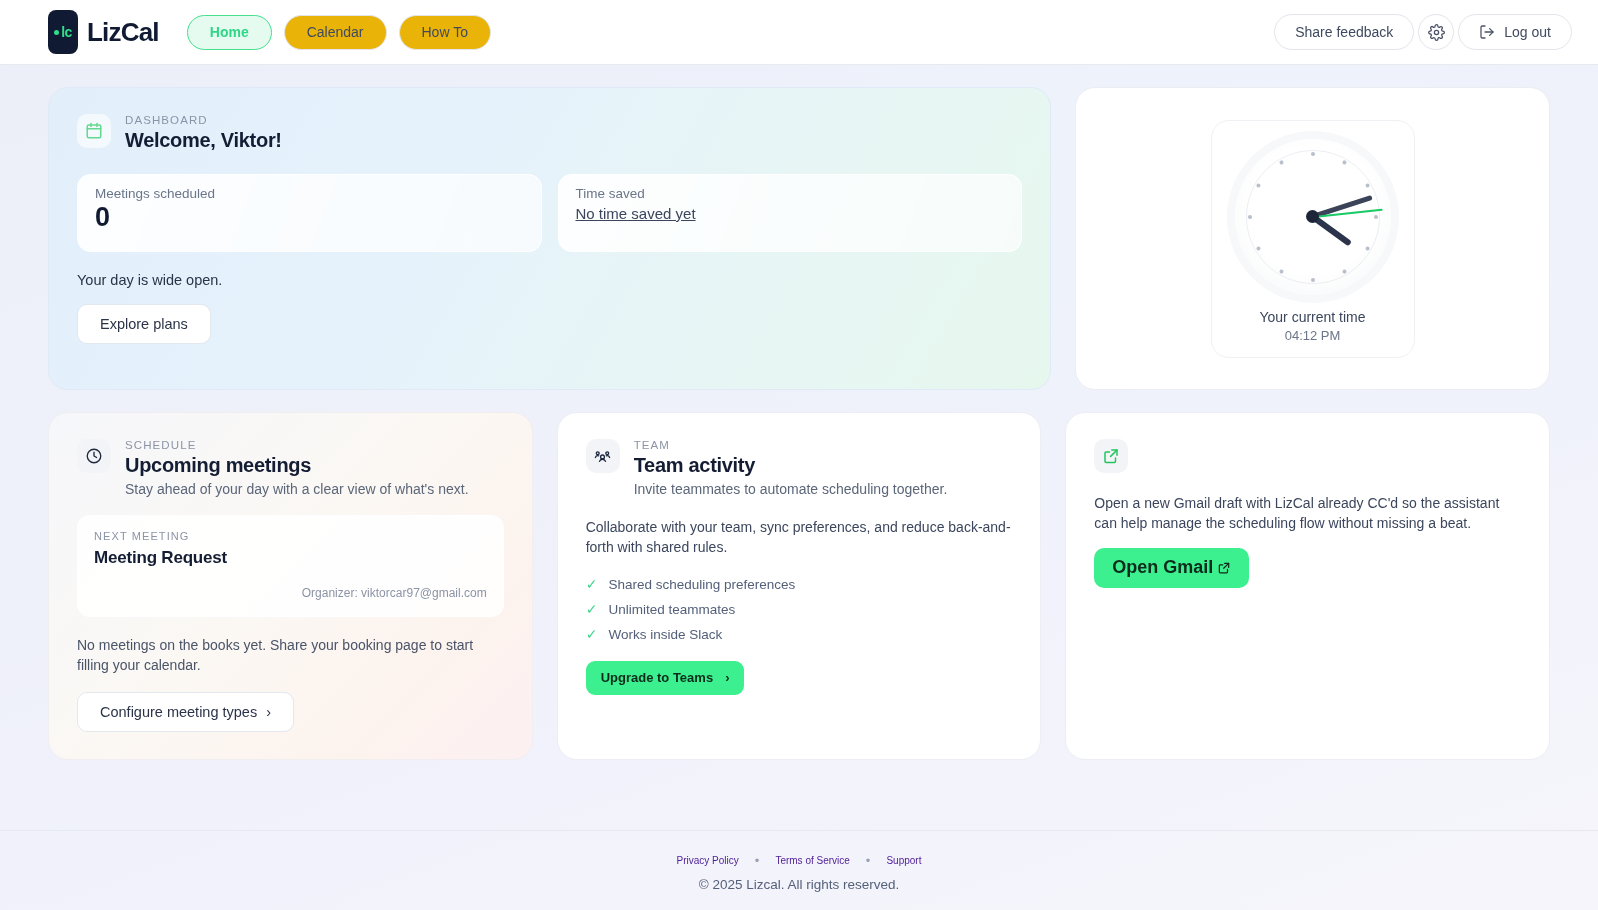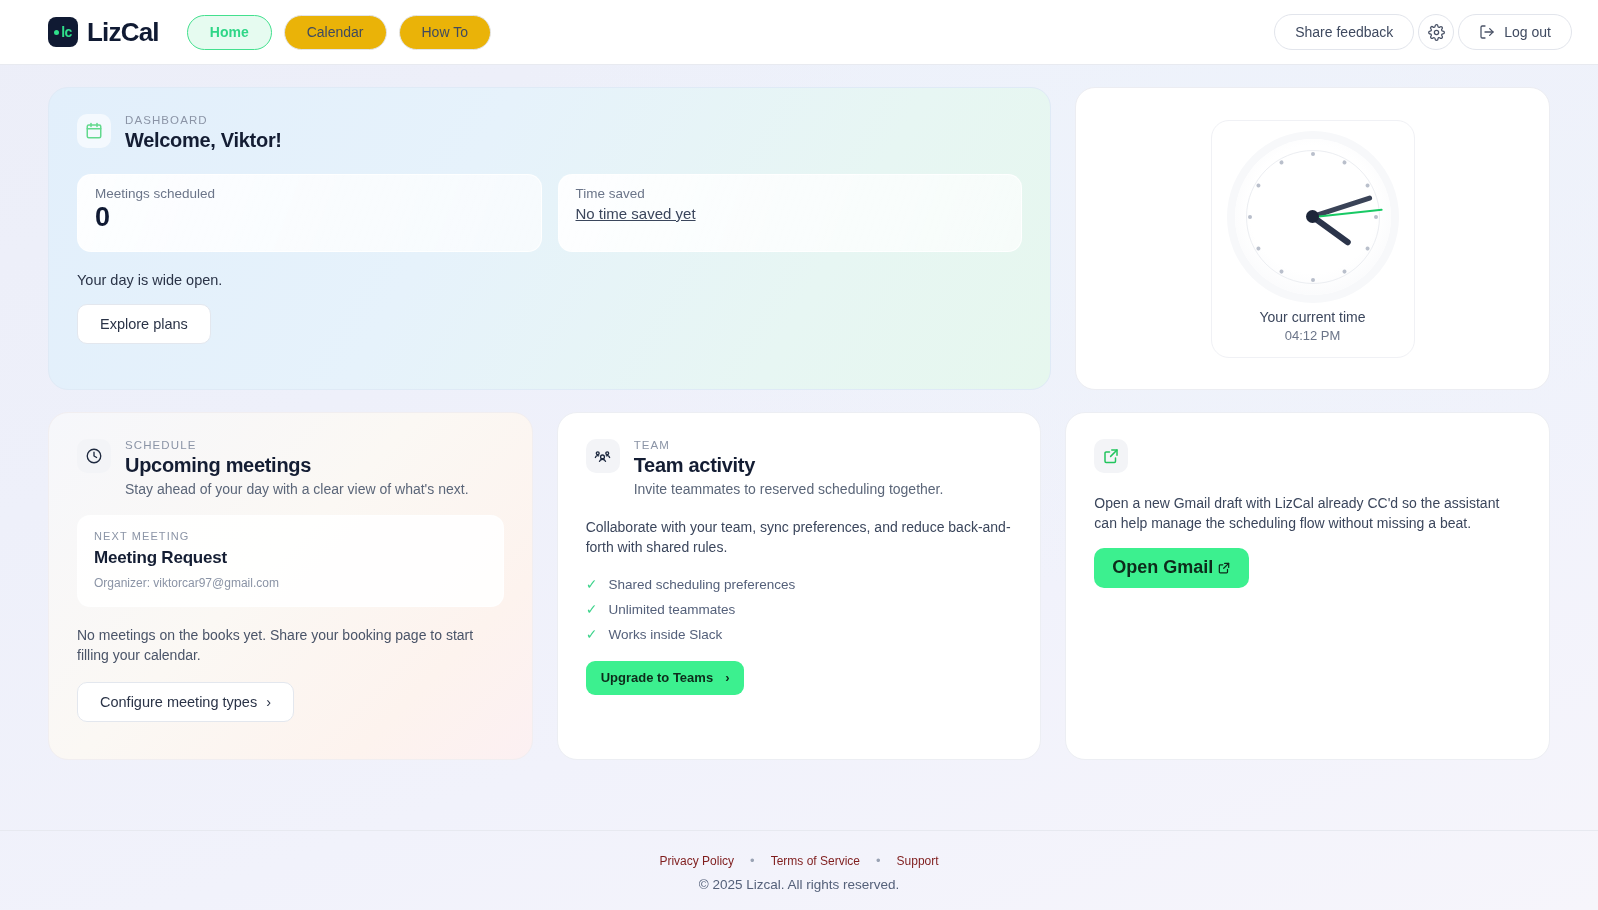"lc" .logo-mark { height: 30px -> 44px }
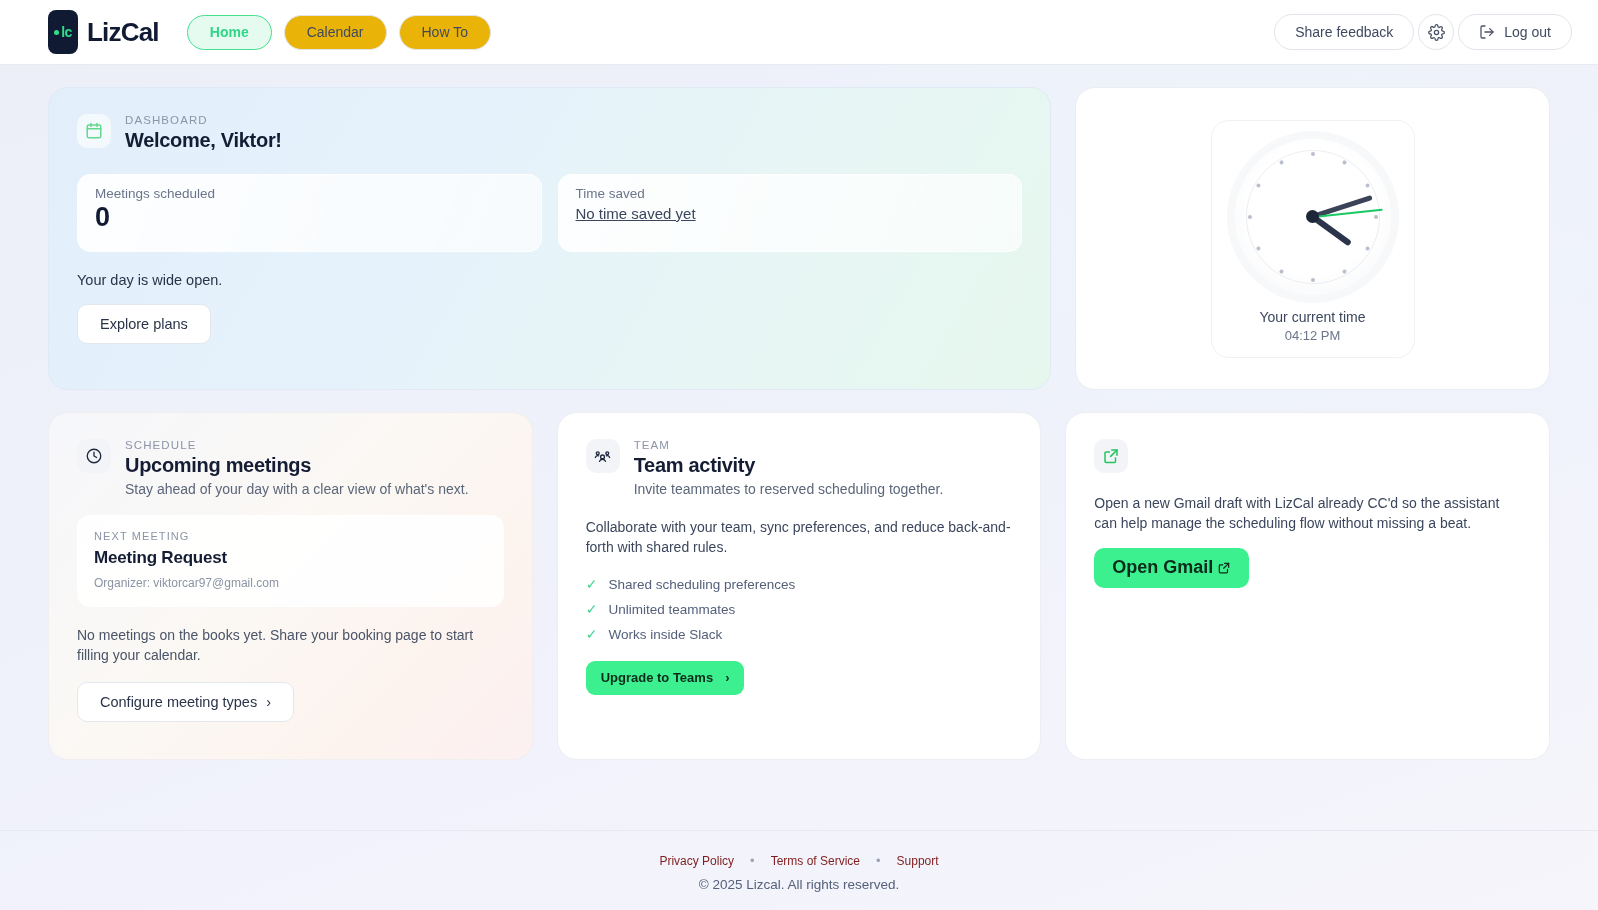"Invite teammates to reserved scheduling" div.card-sub { text: reserved -> automate }
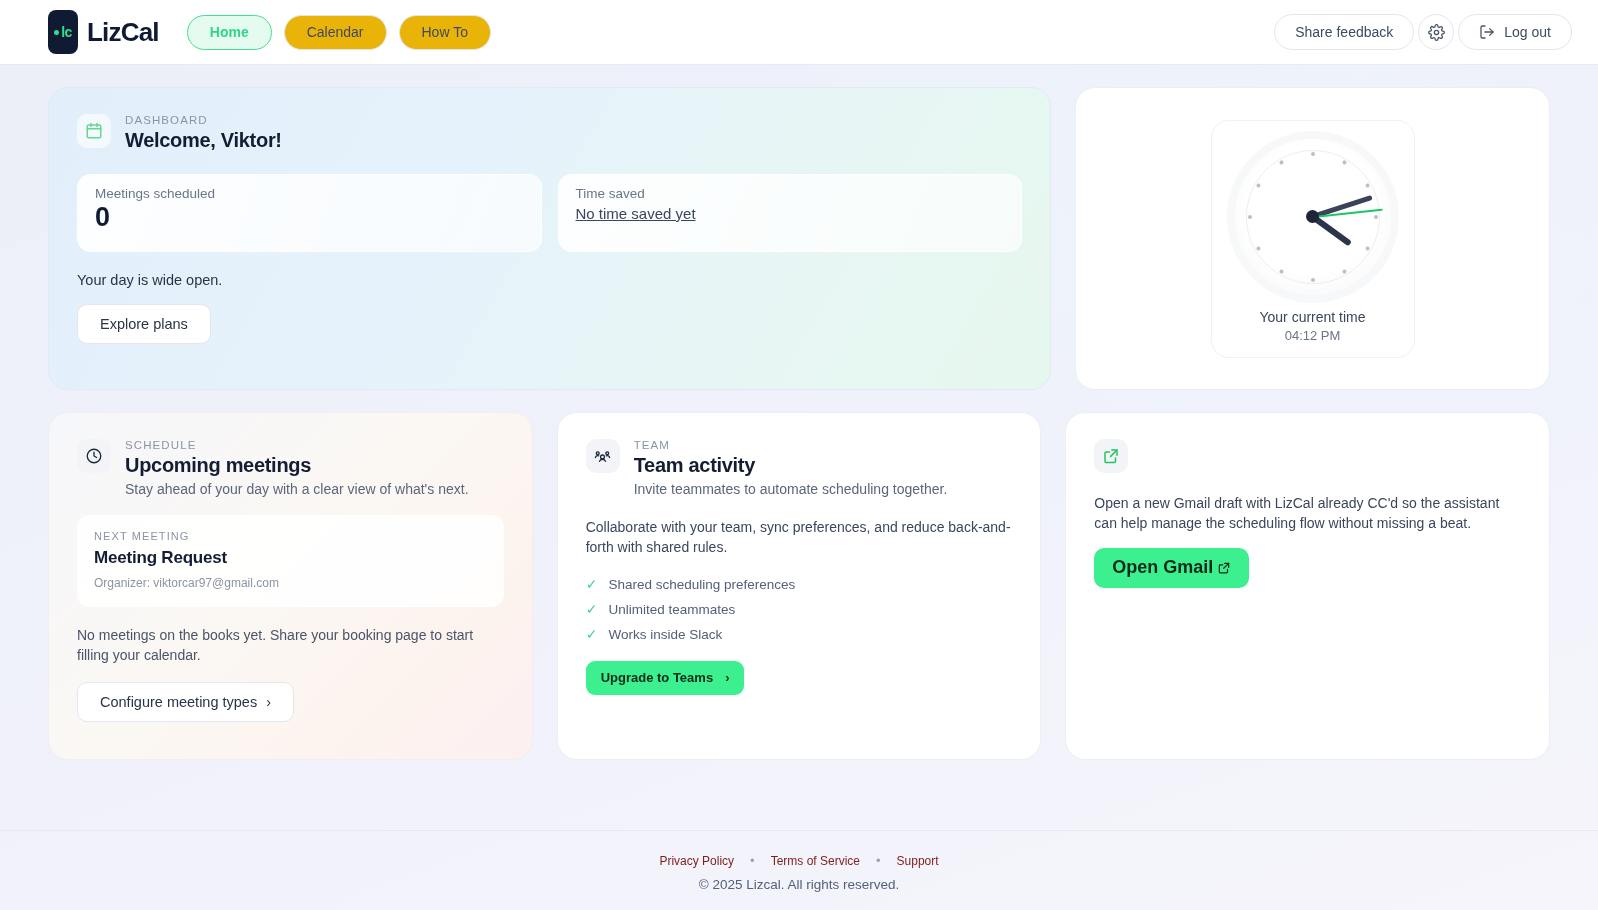"Organizer: viktorcar97@gmail.com" .nm-org { margin-top: 8px -> 18px; text-align: none -> right }
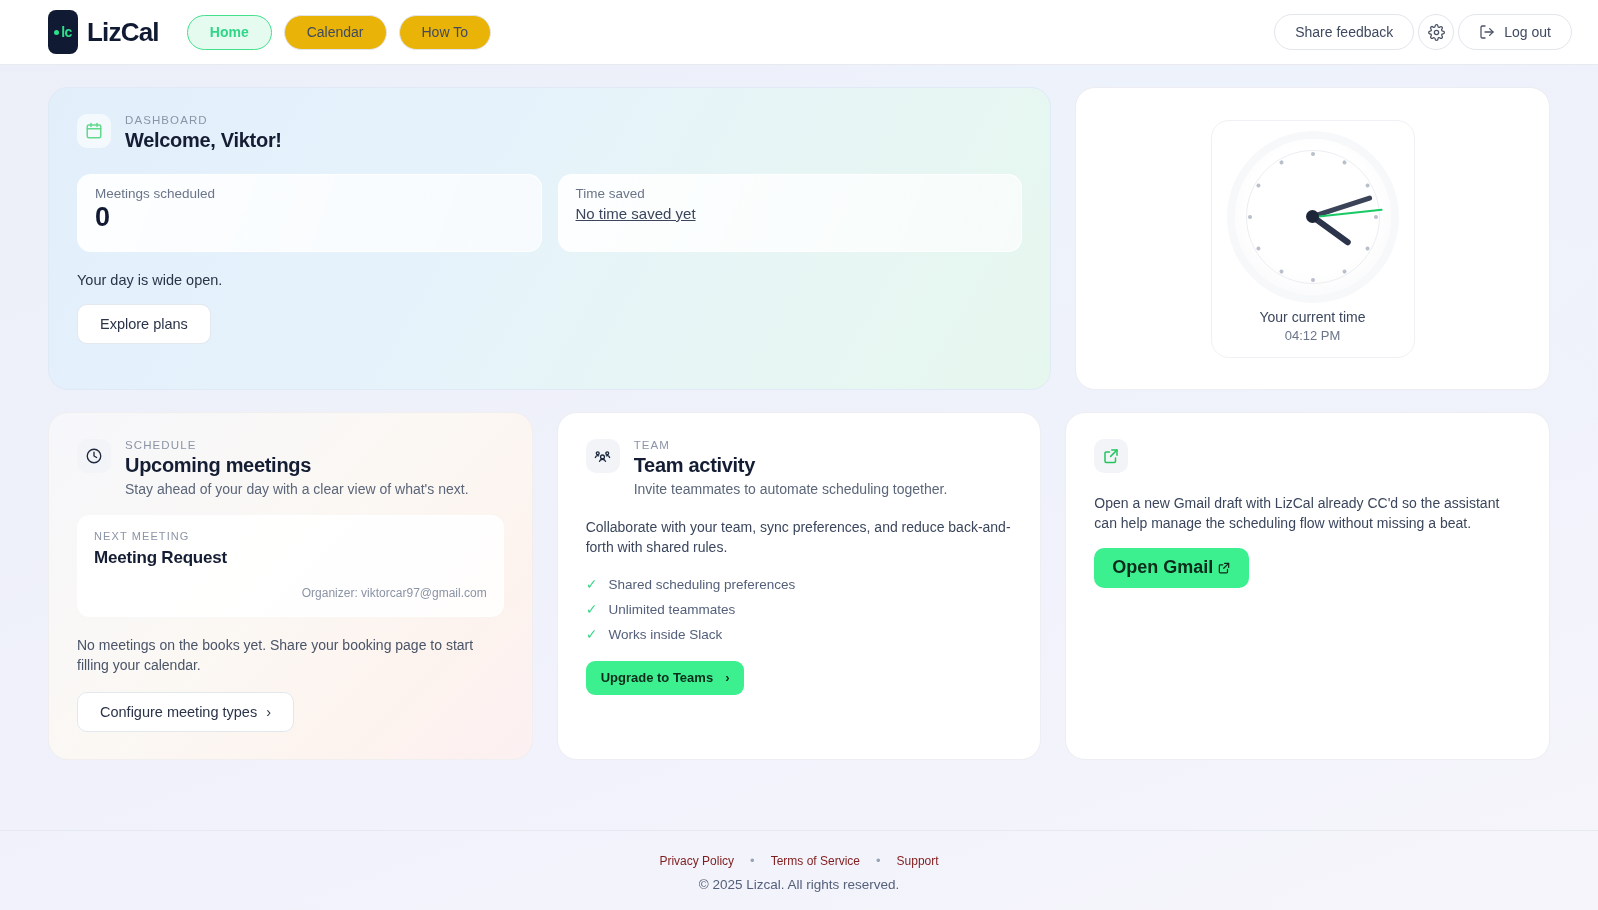"Privacy Policy" .flink { color: #7f1d1d -> #4c1d95; font-size: 12px -> 10px }
